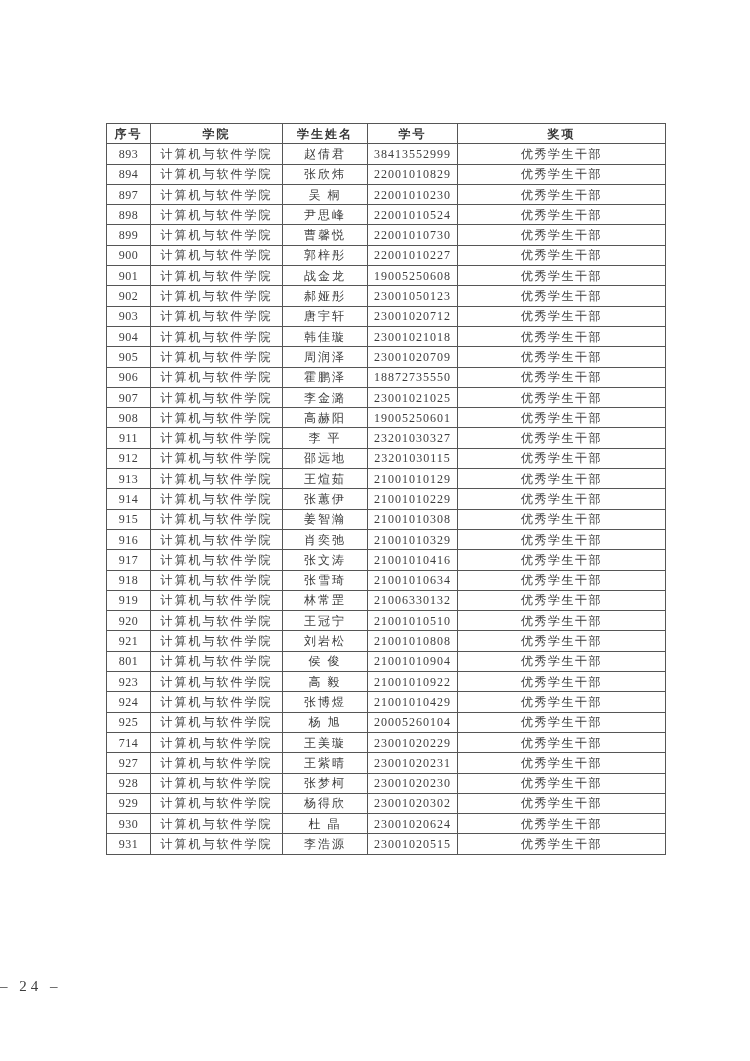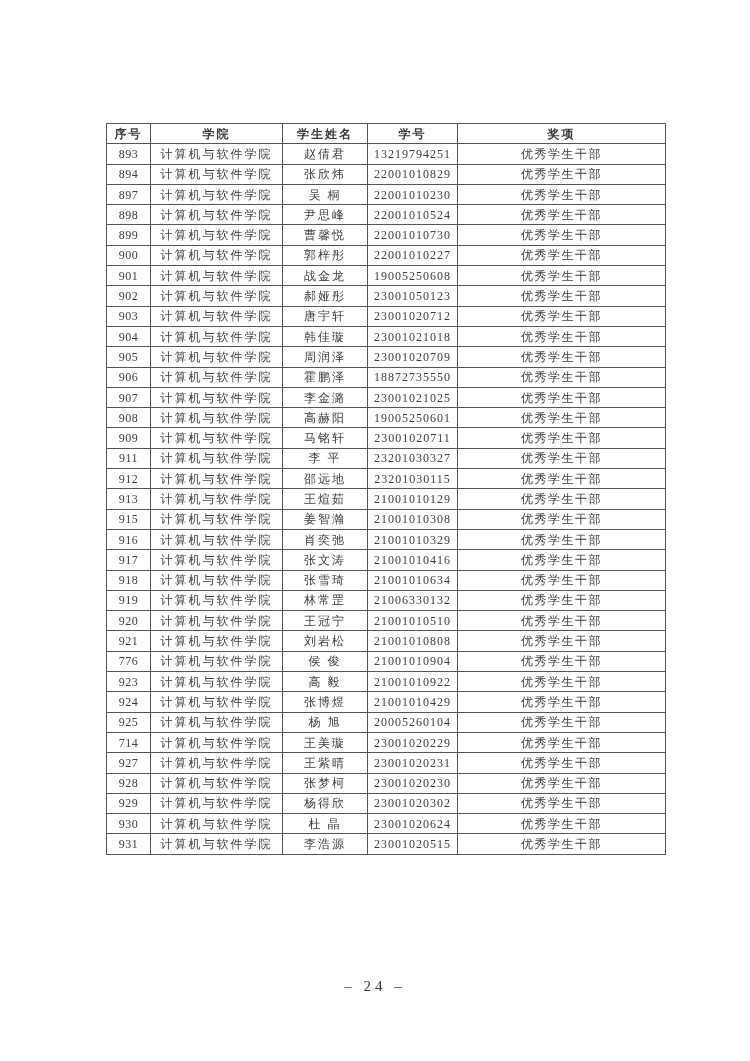"13219794251" td.col-student-id { text: 13219794251 -> 38413552999 }
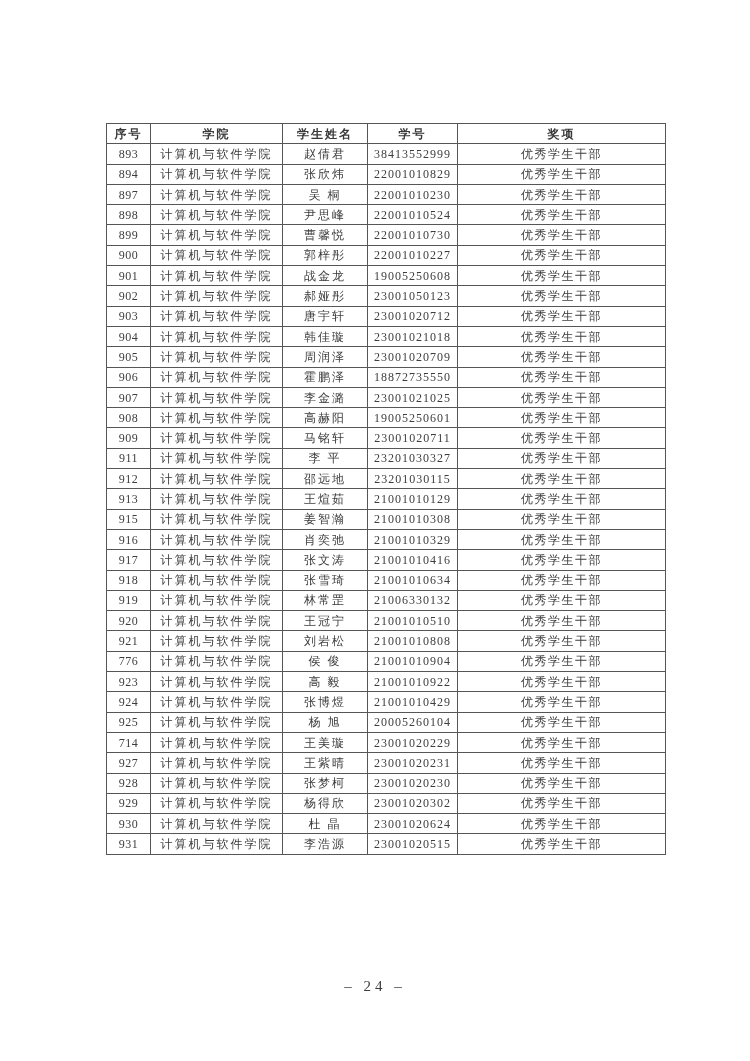"909" tr { html: <tr> <td>909</td> <td>计算机与软件学院</td> <td>马铭轩</td> <td>23001020711</td> <td>优秀学生干部</td> </tr> -> none }
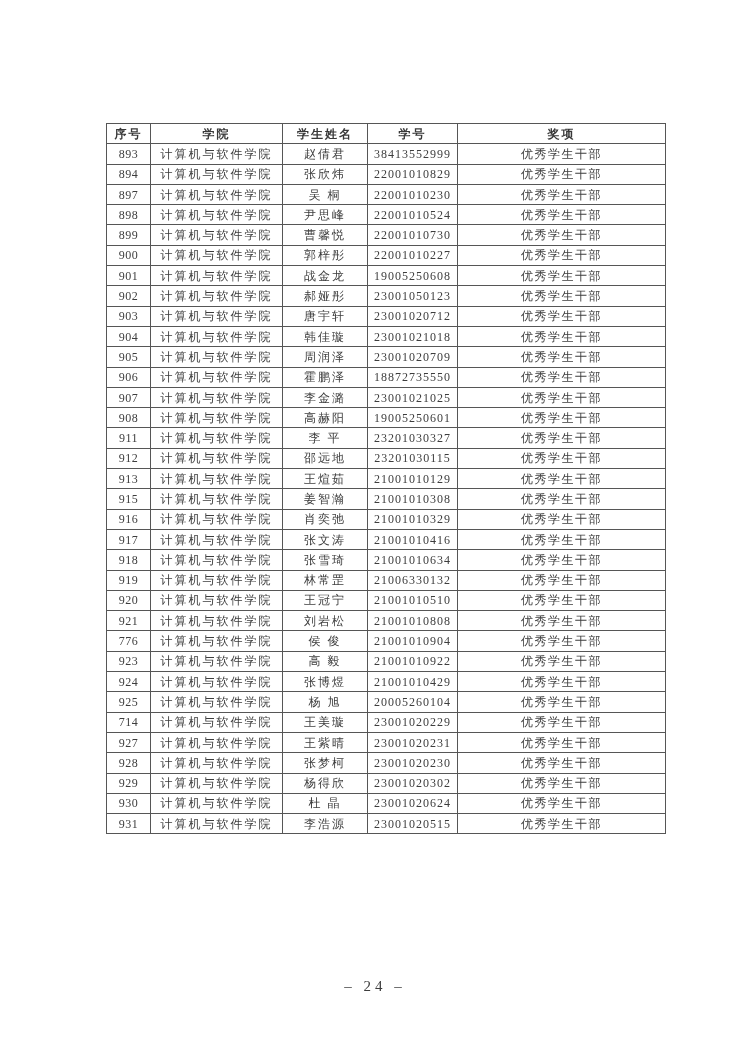"914" tr { html: none -> <tr> <td>914</td> <td>计算机与软件学院</td> <td>张蕙伊</td> <td>21001010229</td> <td>优秀学生干部</td> </tr> }
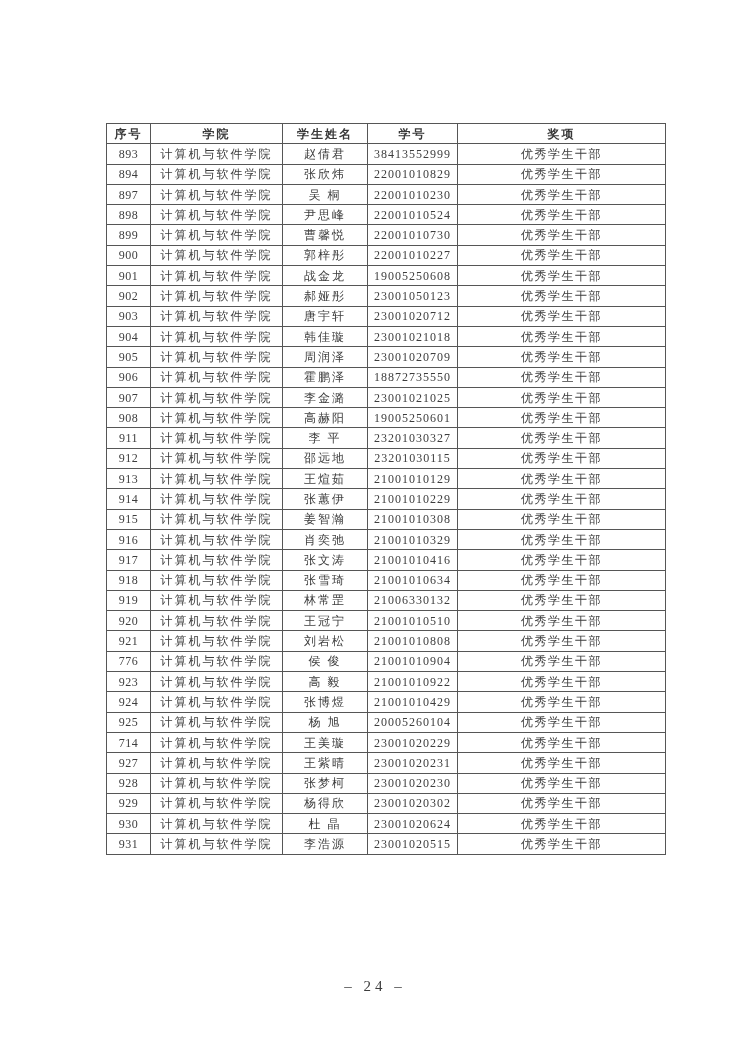"776" td.col-serial { text: 776 -> 801 }
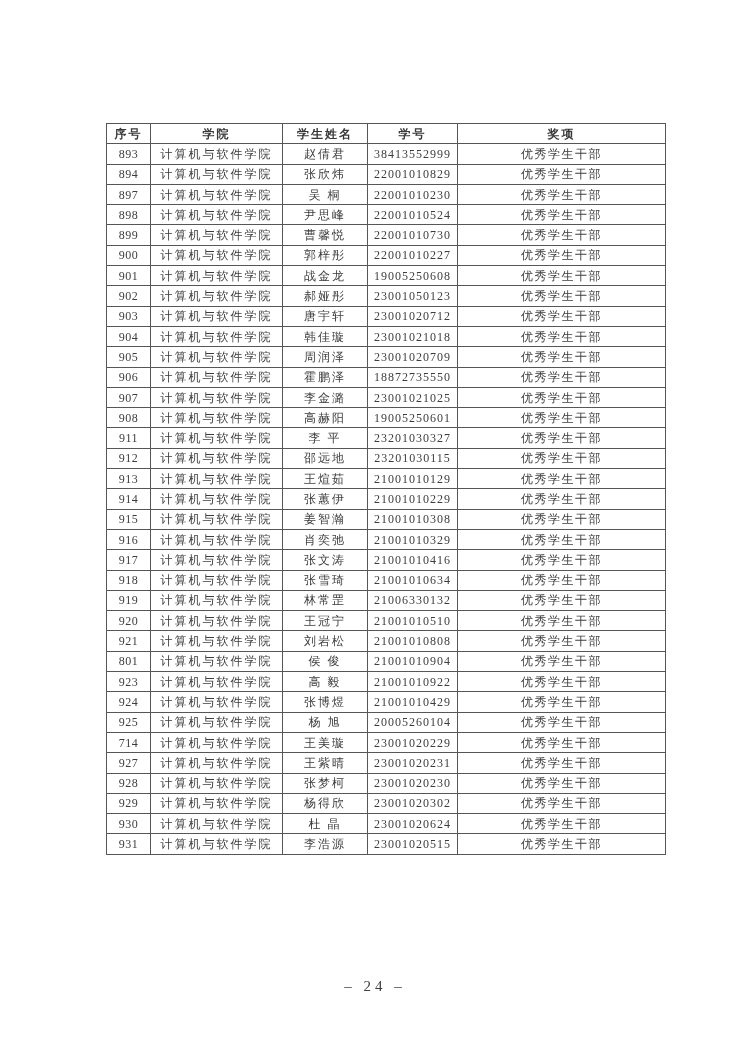"– 24 –" .page-number { text-align: center -> left }
